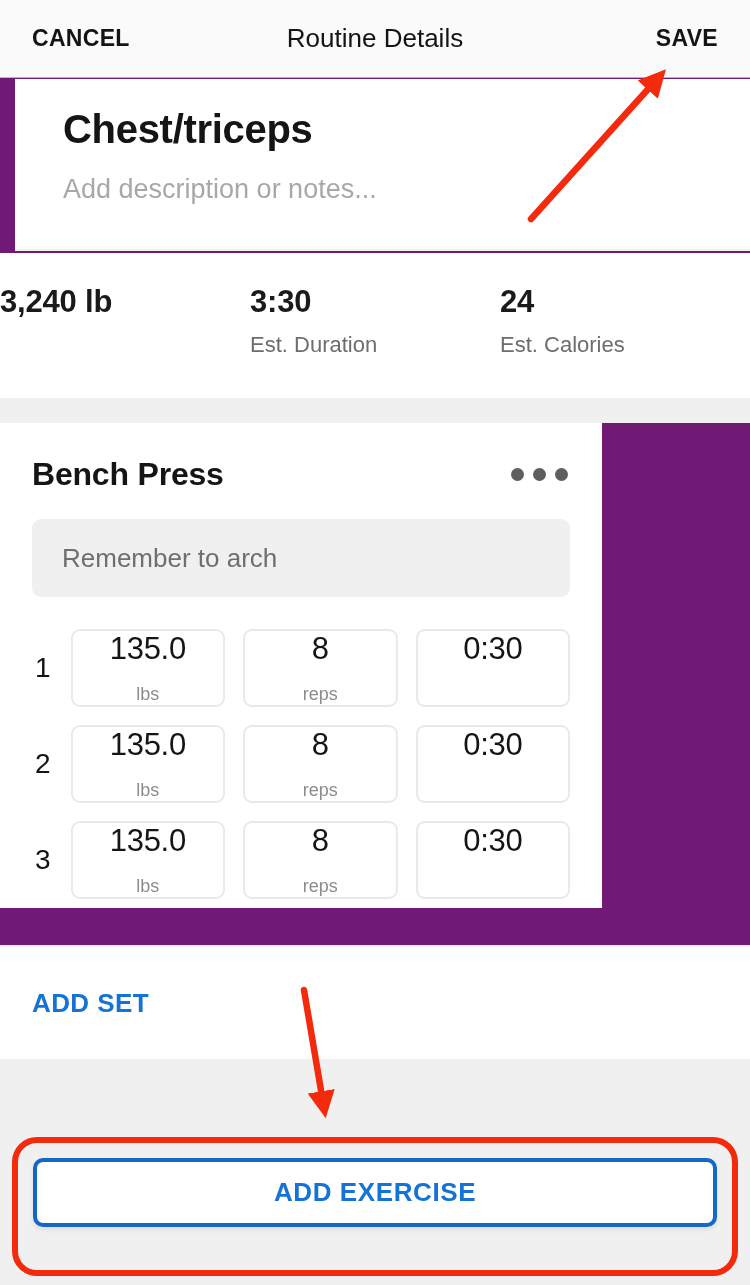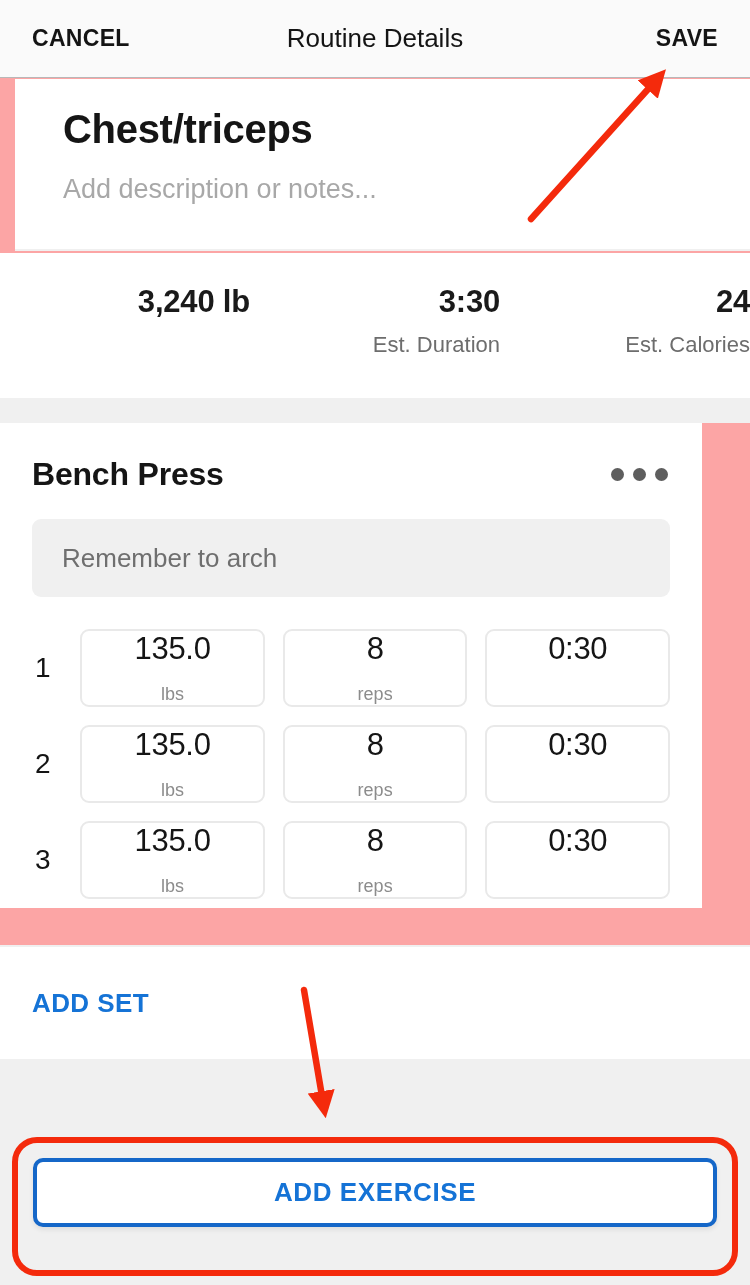"CANCEL" #app { background: #fca5a5 -> #701a75 }
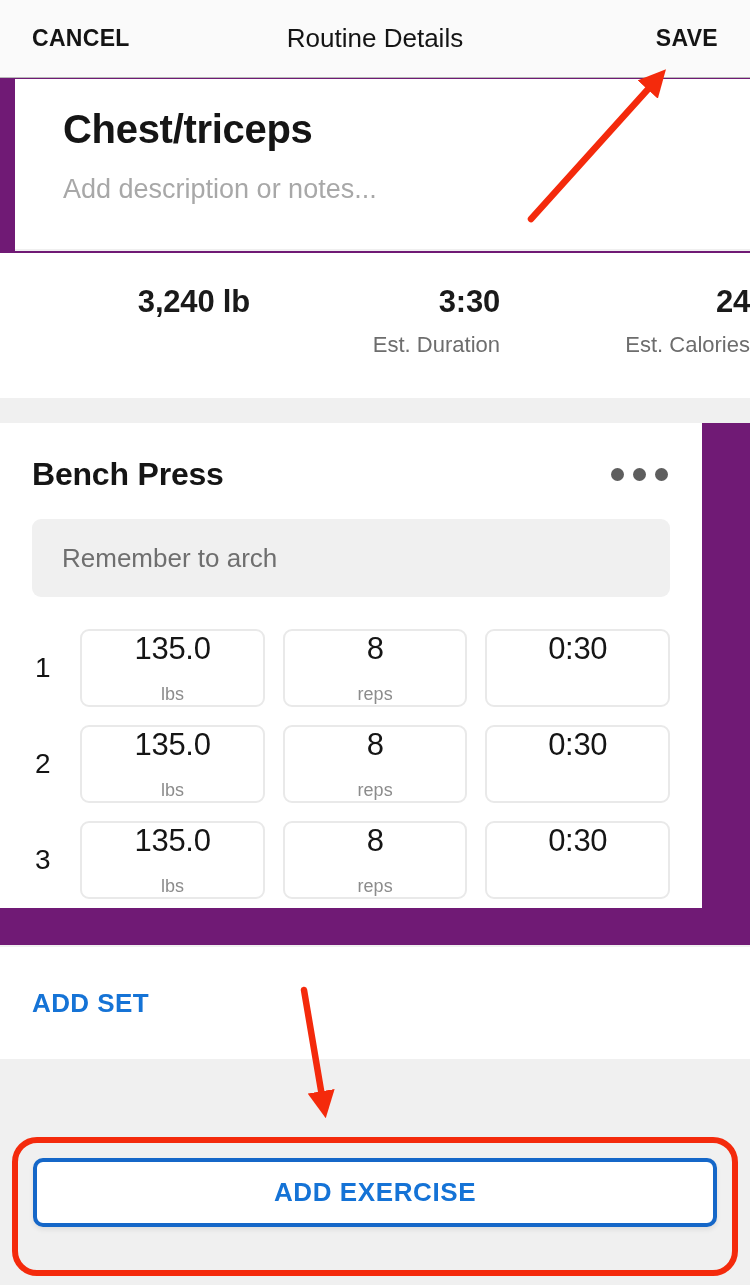"3,240 lb" .stat { text-align: right -> left }
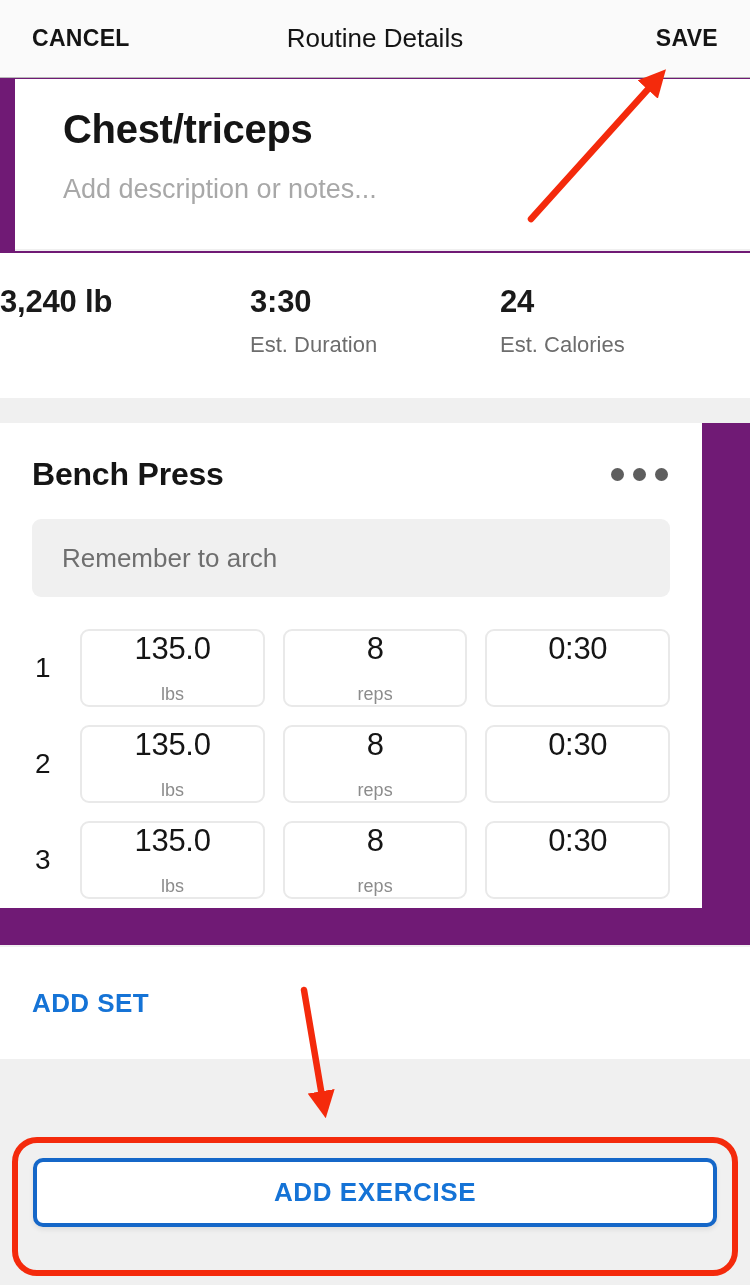"Bench Press" .exercise { width: 702px -> 602px }
